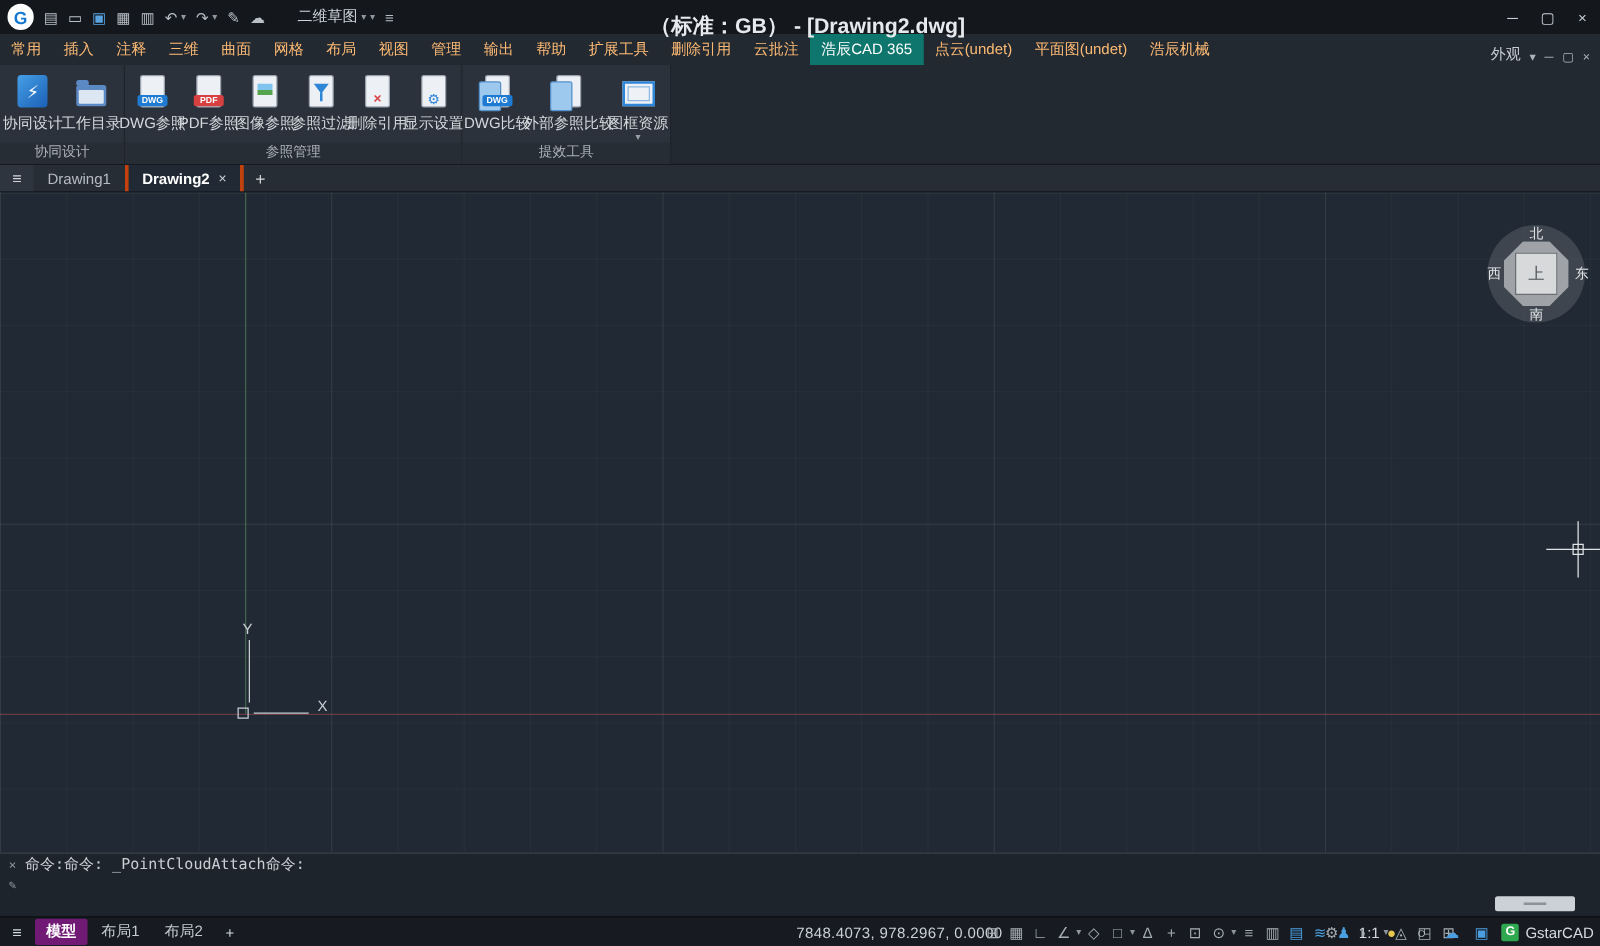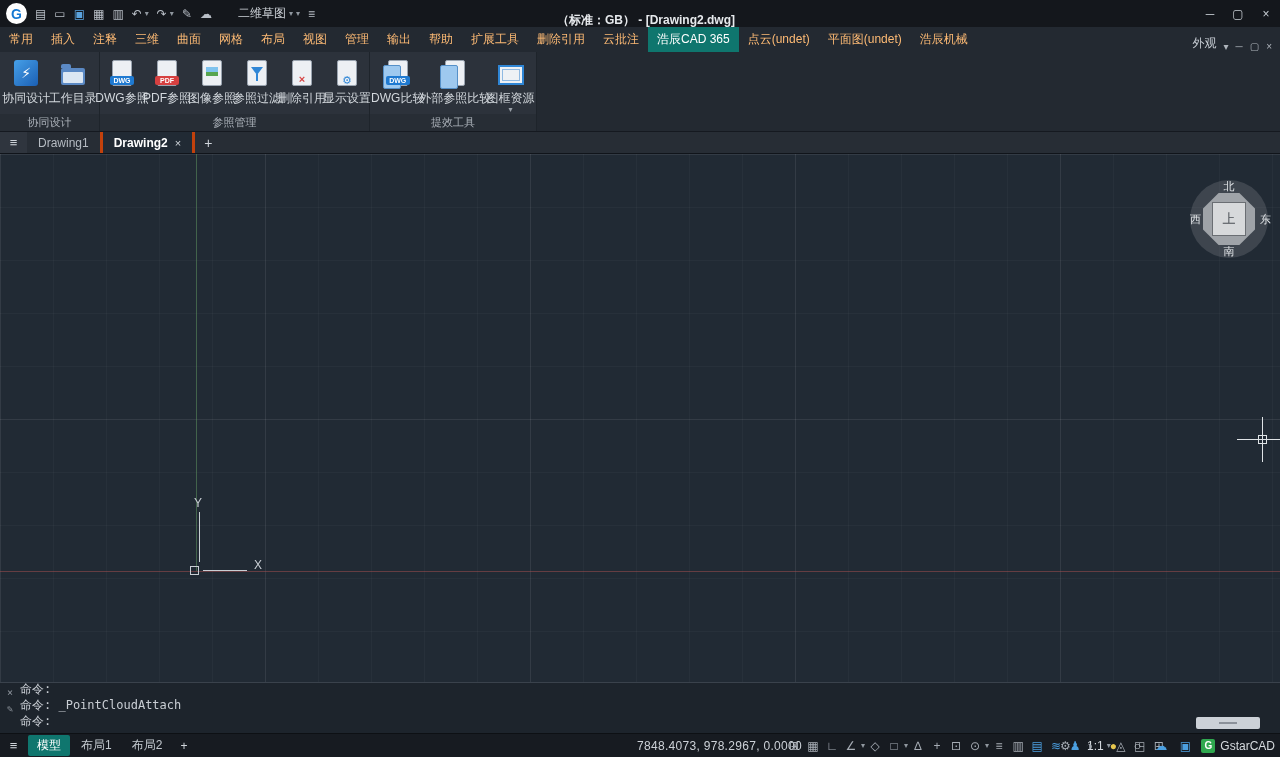"（标准：GB） - [Drawing2.dwg]" .tb-title { font-size: 12px -> 17px }
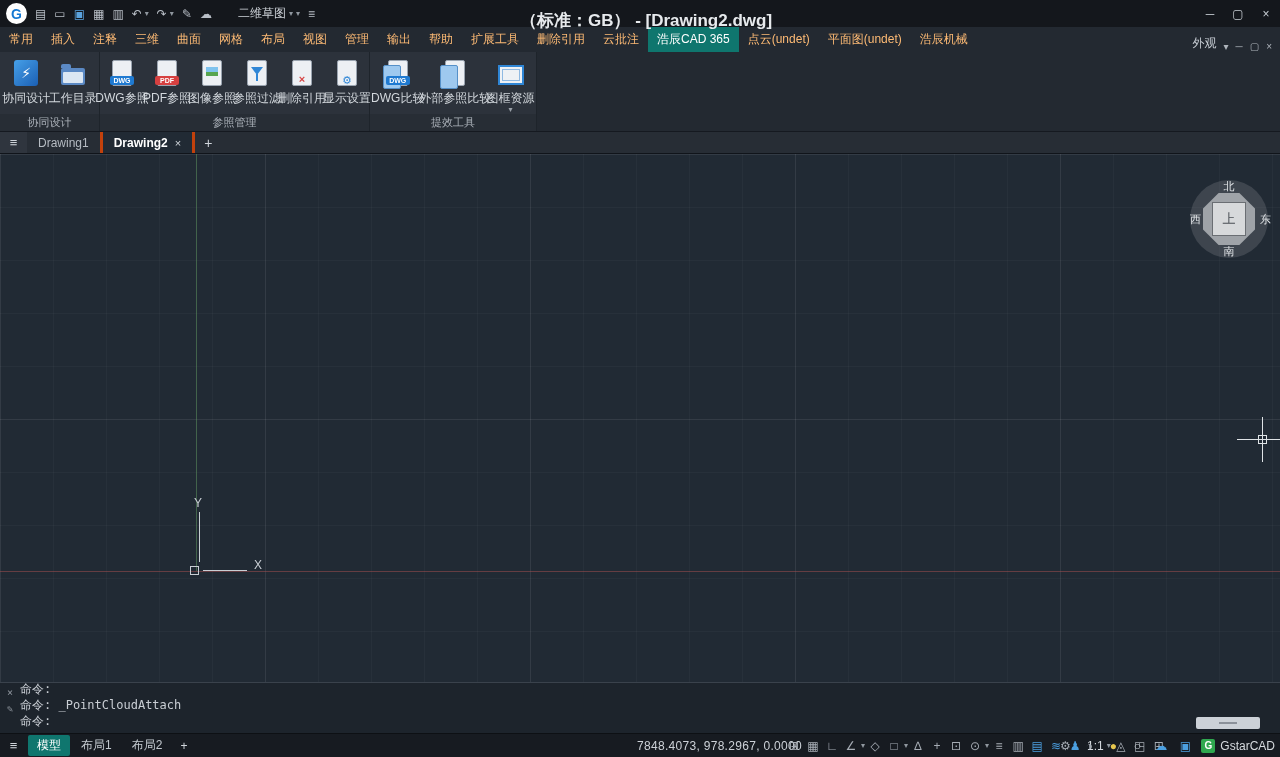"命令:" .cmd-lines { flex-direction: column -> none; justify-content: flex-end -> none }
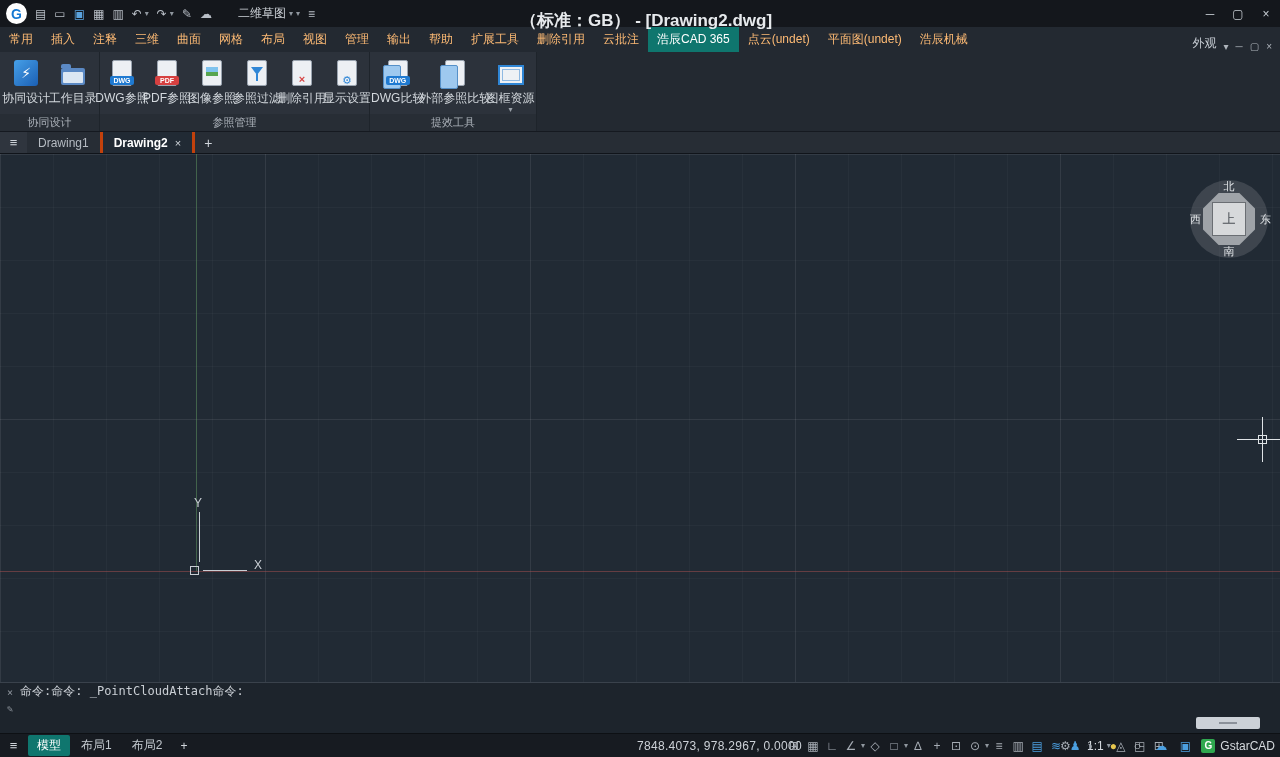"模型" .sb-tab.active { background: #0f766e -> #701a75; font-weight: normal -> bold }
